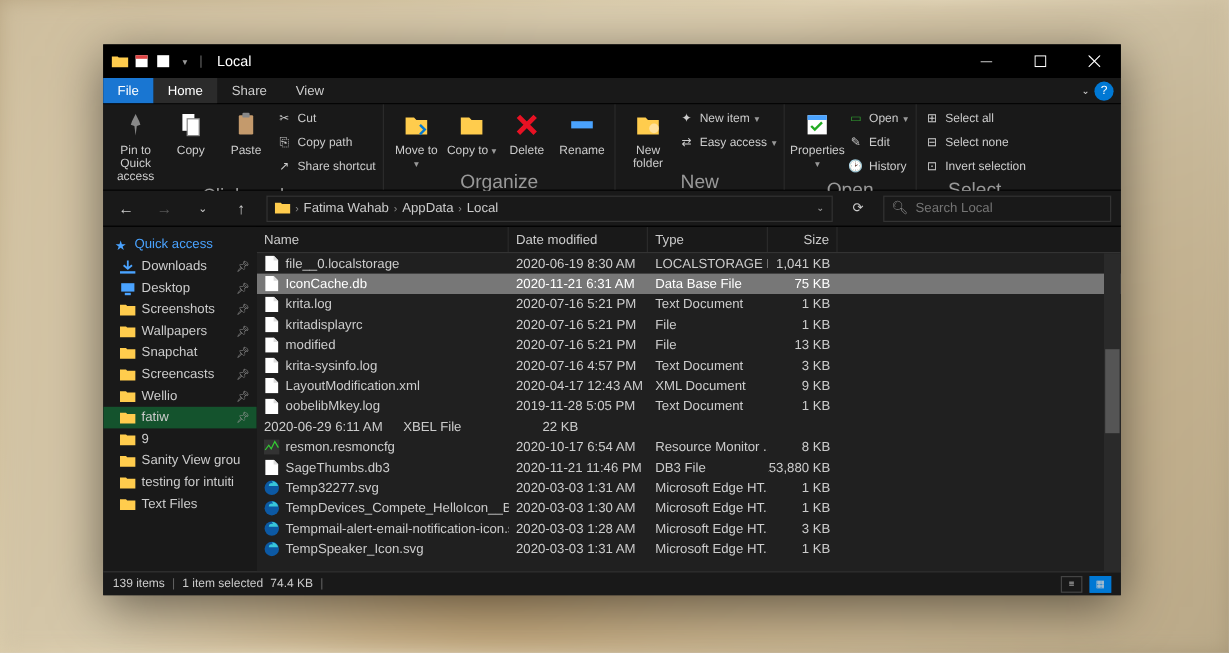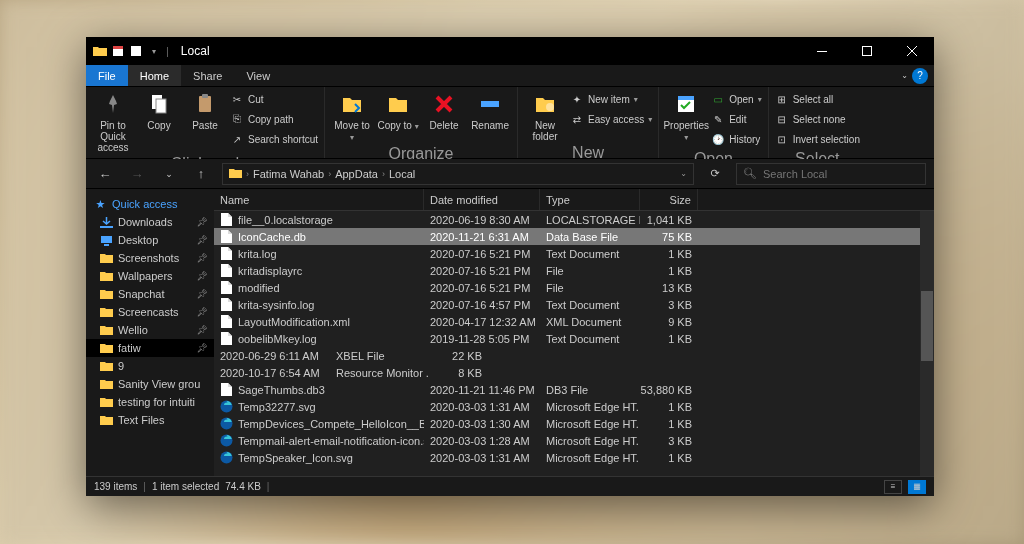"Search shortcut" span { text: Search -> Share }
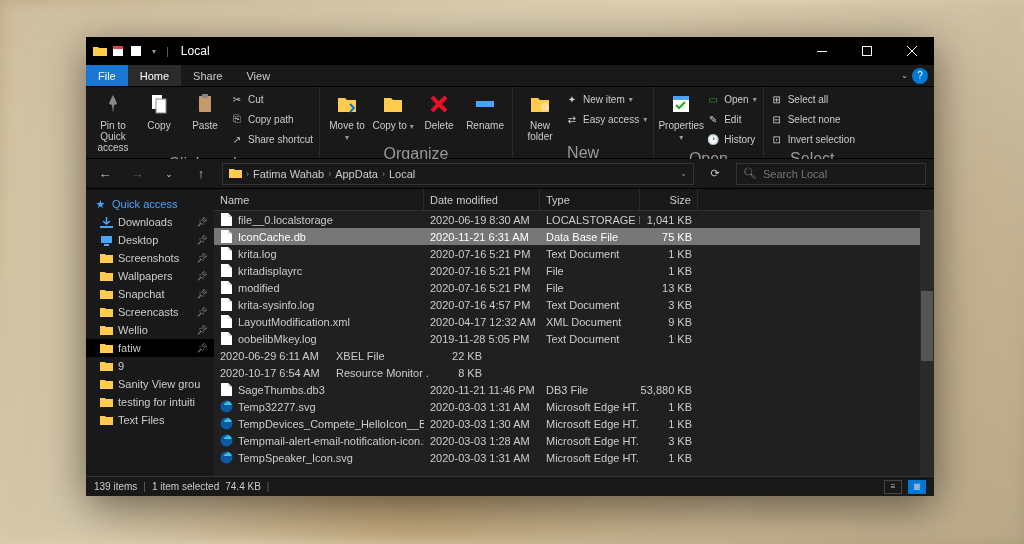"2020-04-17 12:32 AM" div.col { text: 12:32 -> 12:43 }
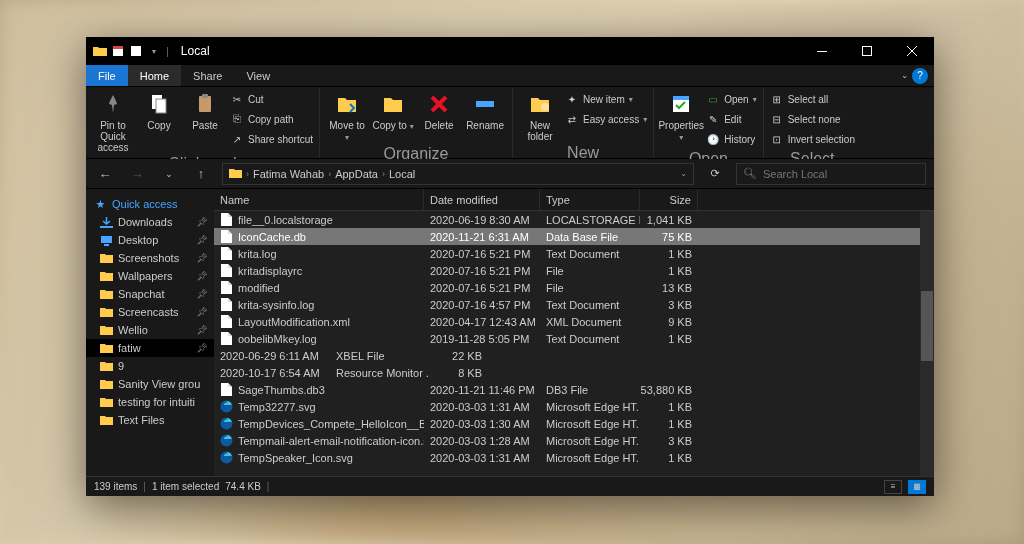"fatiw" .sb-item.sel { background: #000000 -> #14532d }
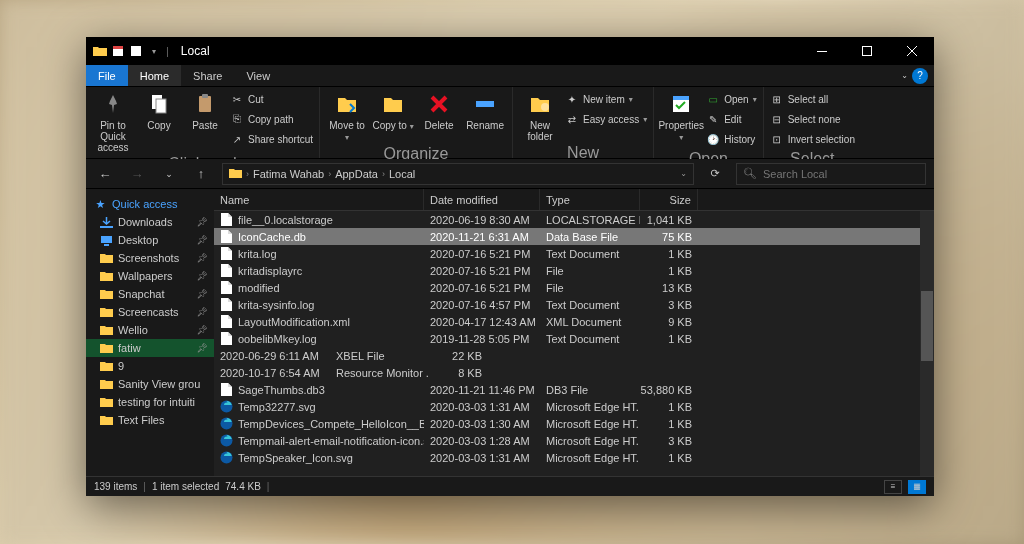"resmon.resmoncfg" div.col { html: none -> <div> <span> <svg> <rect></rect> <path></path> </svg> </span> <span>resmon.resmoncfg</span> </div> }
